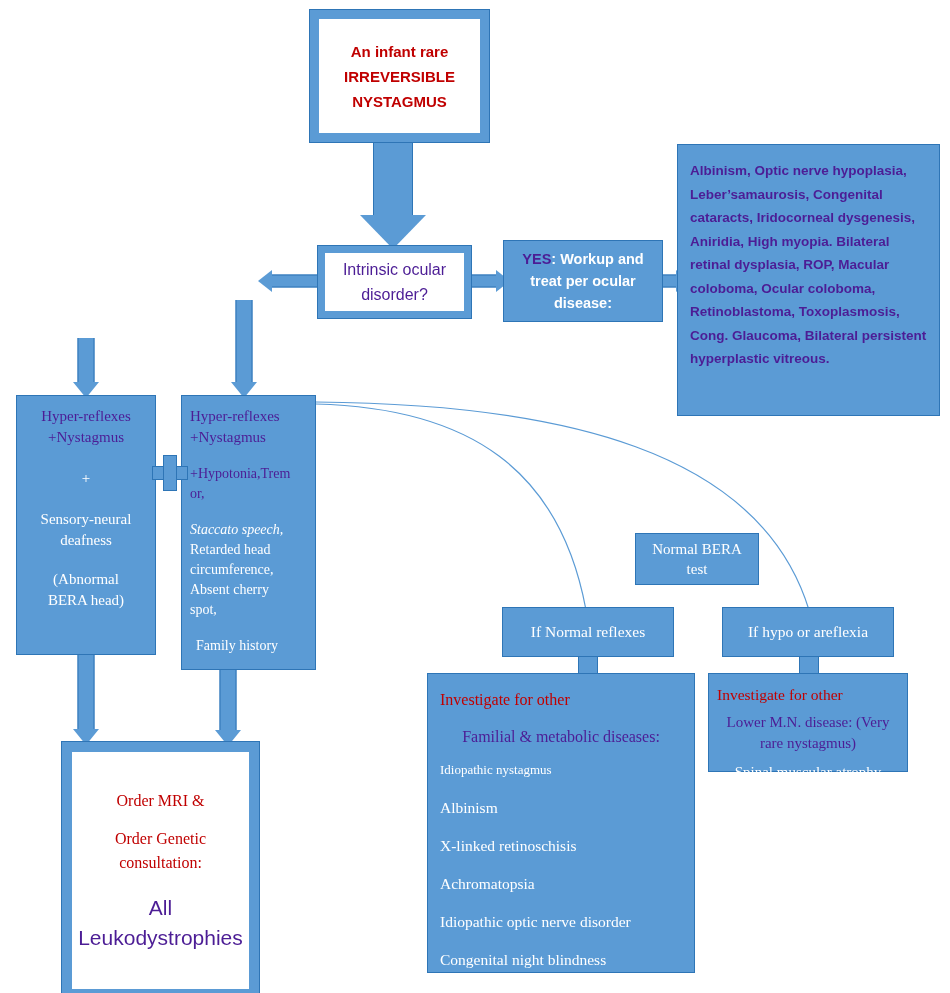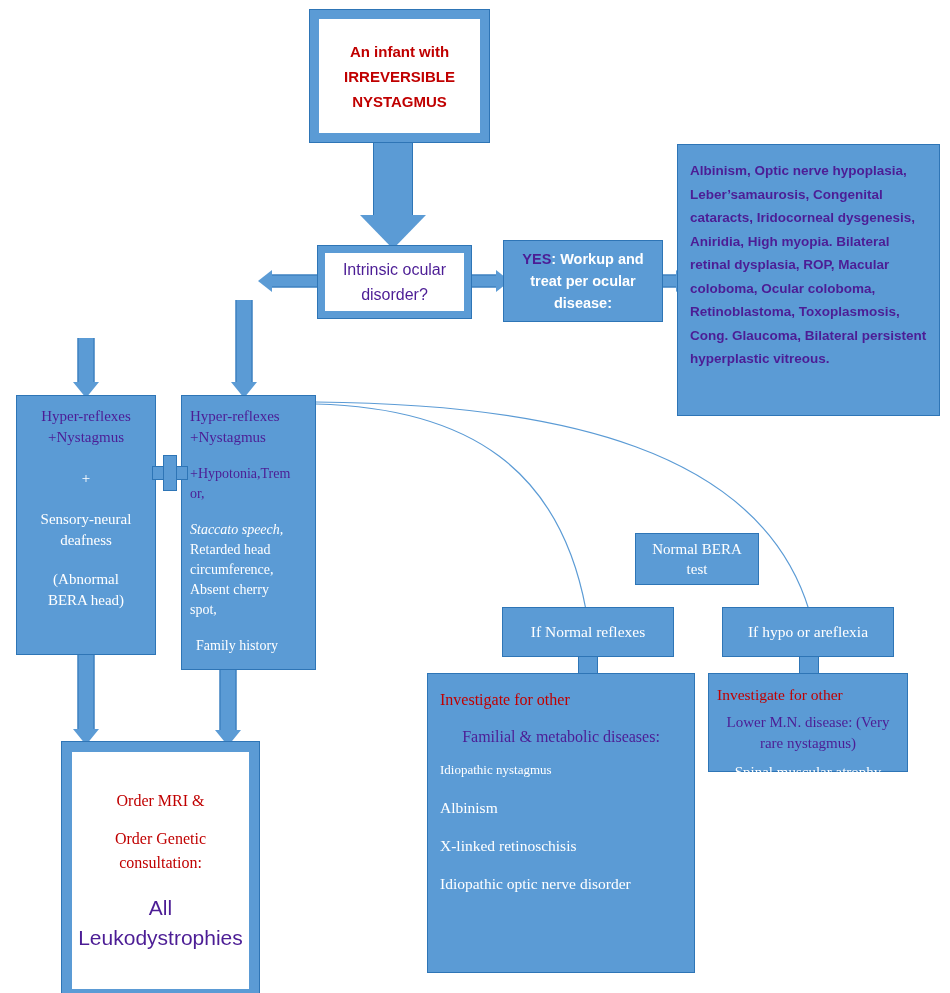"An infant with" span.ln { text: with -> rare }
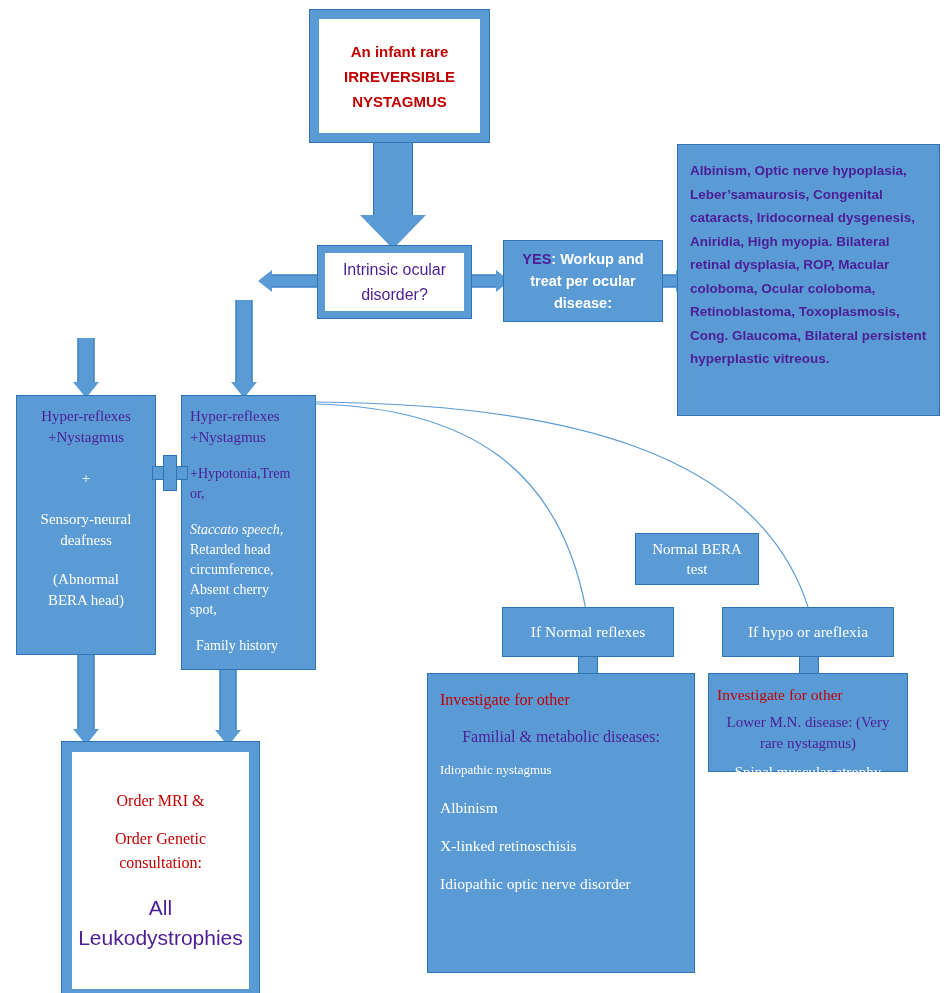"Achromatopsia" span.ln { html: none -> <span>Achromatopsia</span> }
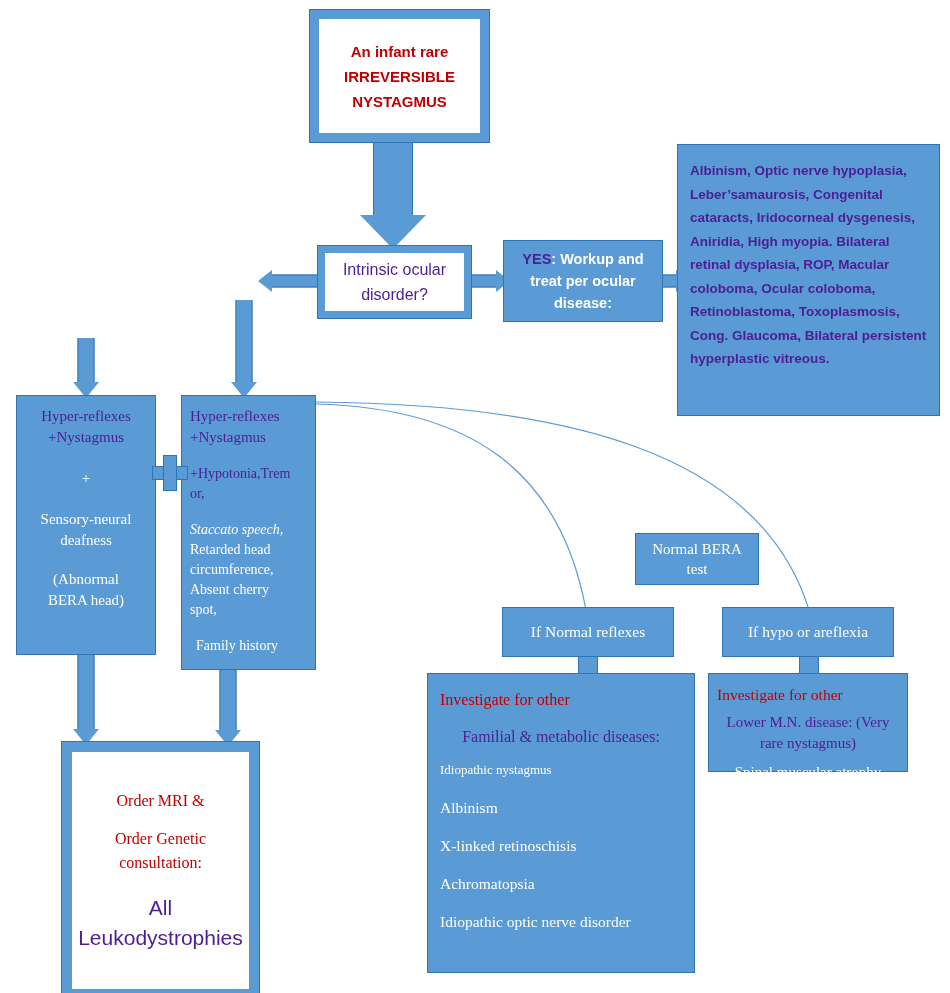"Congenital night blindness" span.ln { html: none -> <span>Congenital night blindness</span> }
